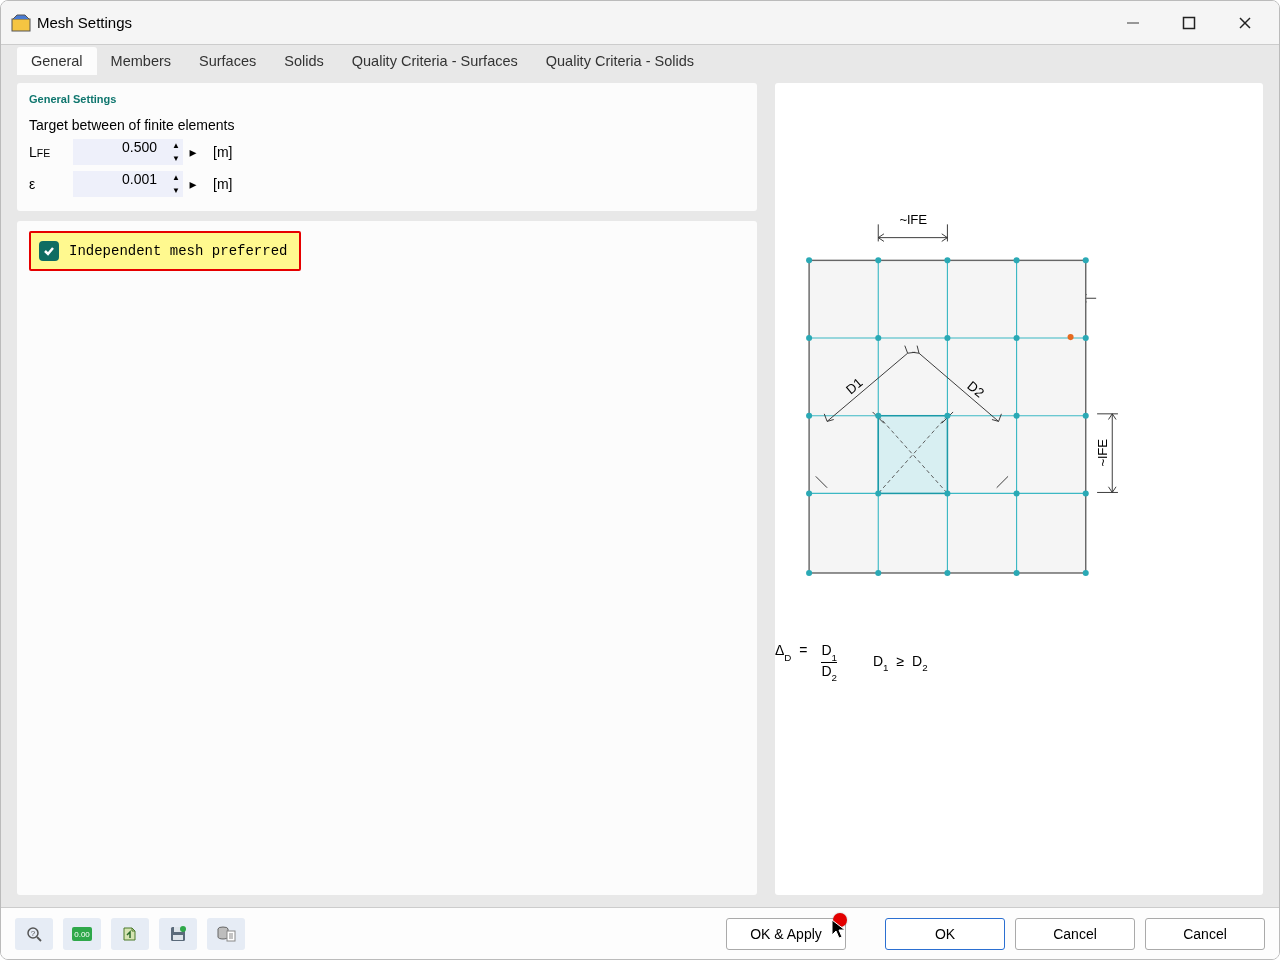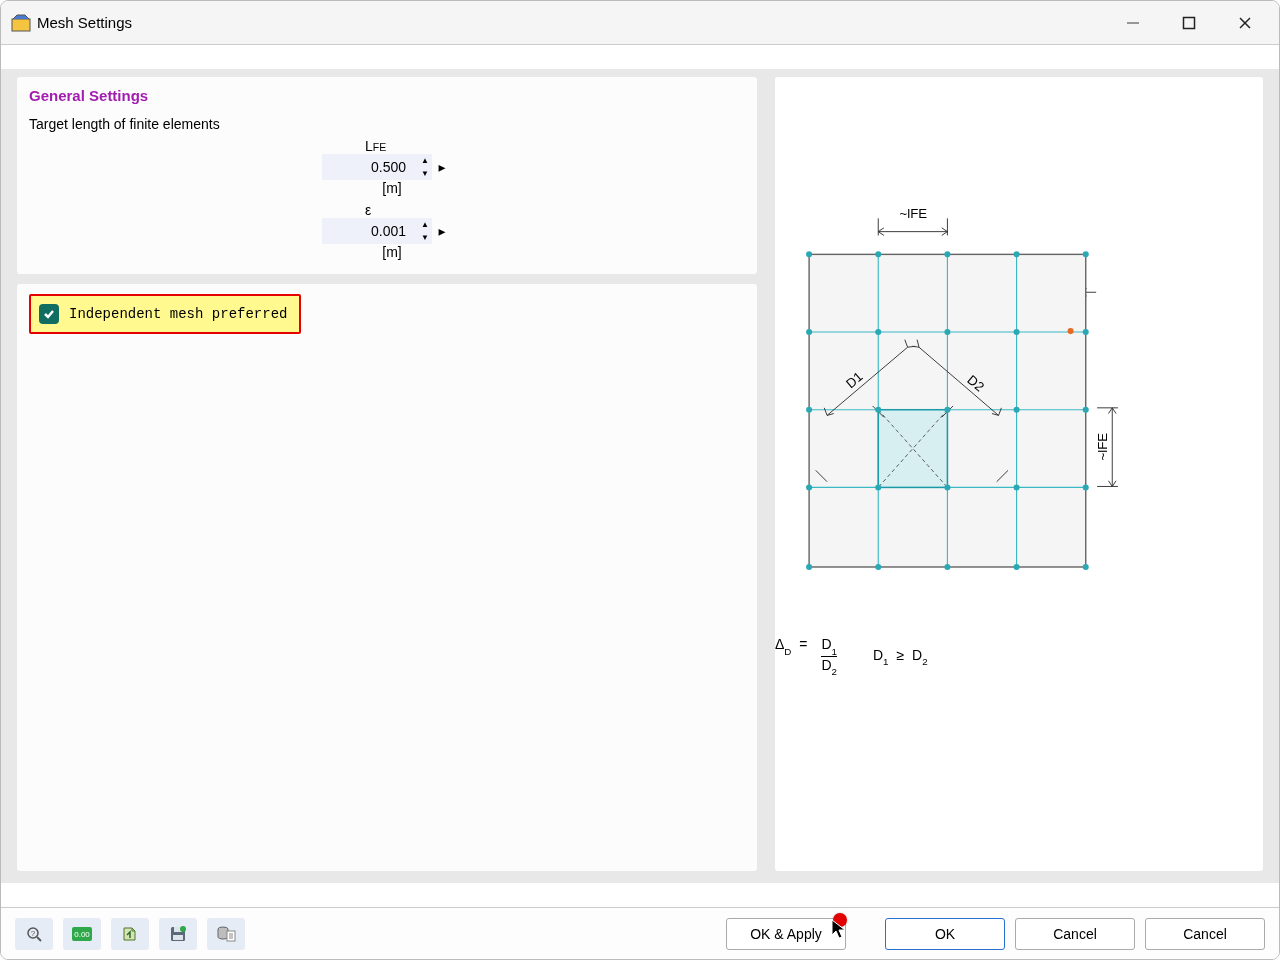"Mesh Settings" .window { gap: 24px -> none }
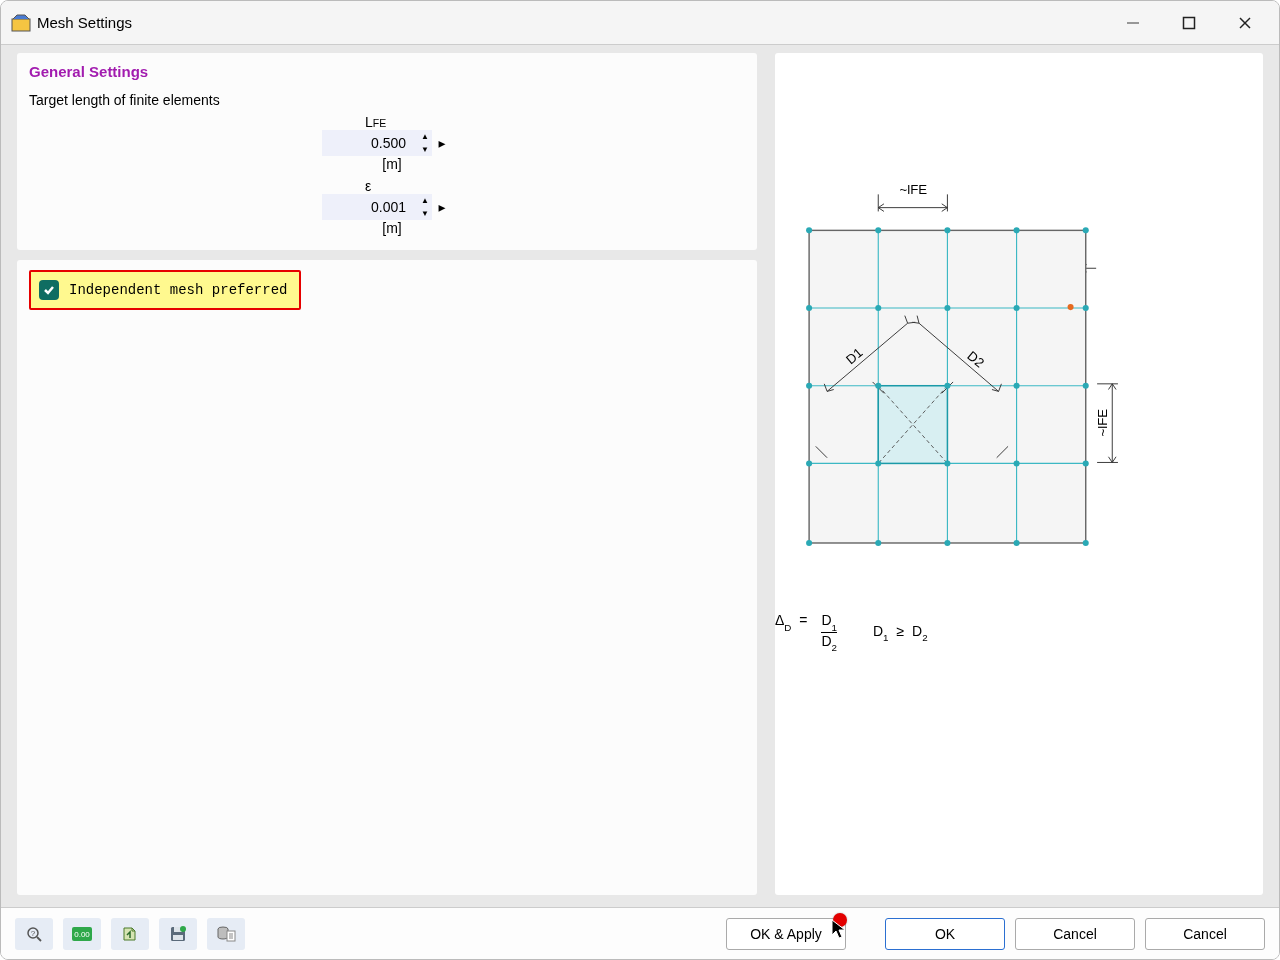"General" div.tabs { html: none -> <div> <div>General</div> <div>Members</div> <div>Surfaces</div> <div>Solids</div> <div>Quality Criteria - Surfaces</div> <div>Quality Criteria - Solids</div> </div> }
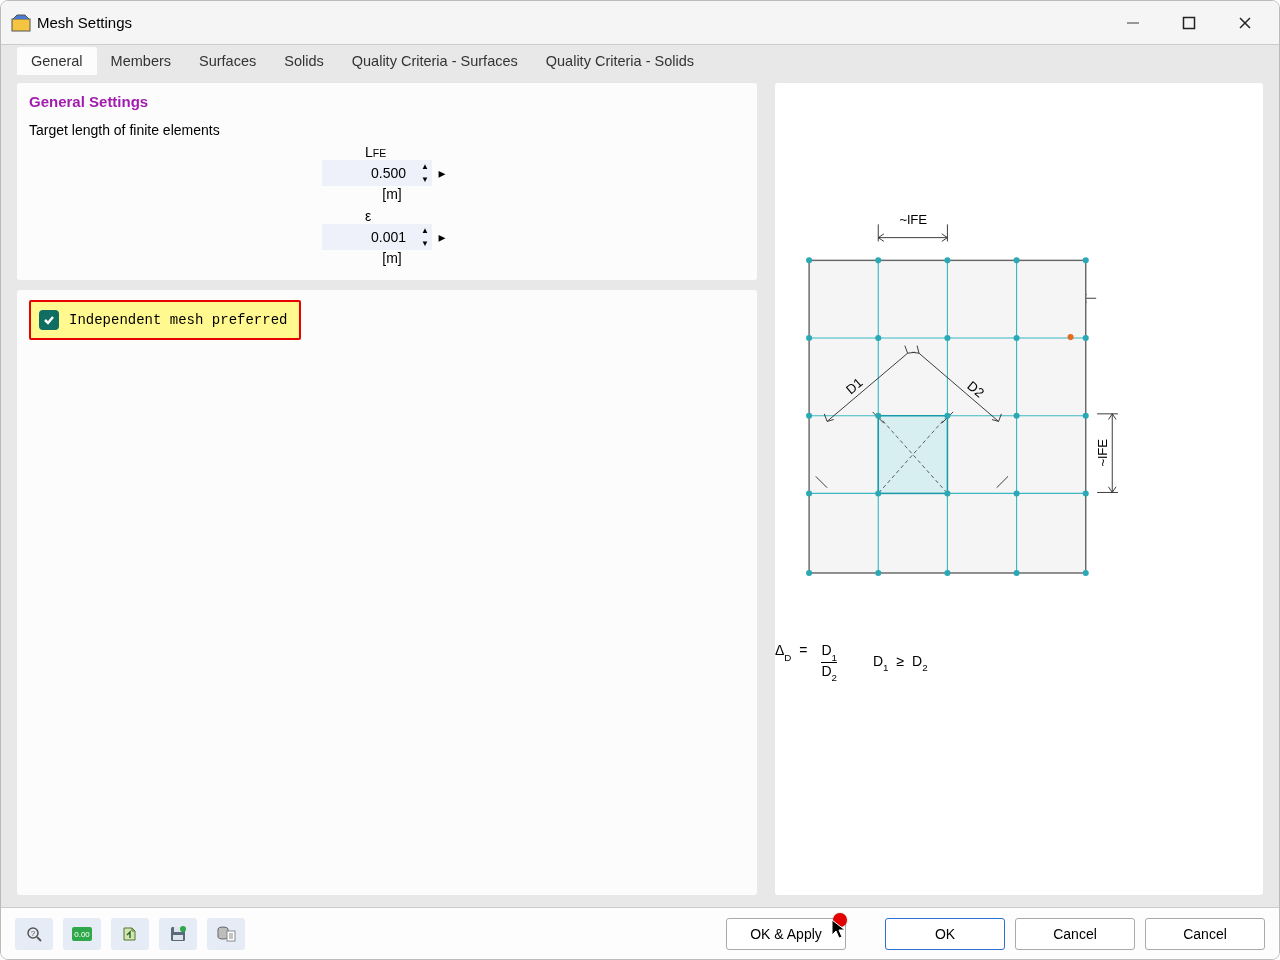"General Settings" .panel-title { color: #a21caf -> #0f766e; font-size: 15px -> 11px }
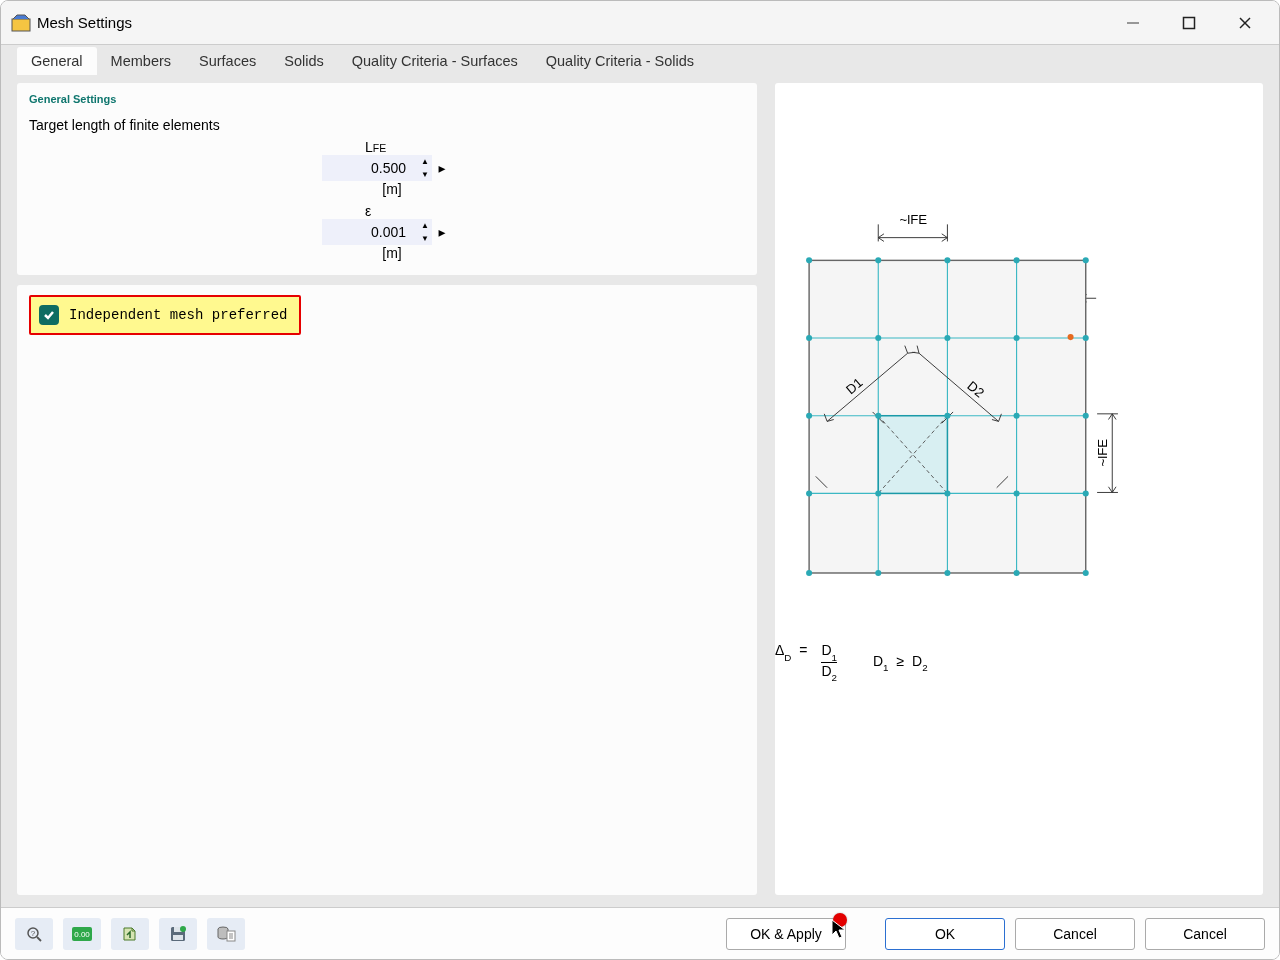"Target length of finite elements" div.label-line { text: length -> between }
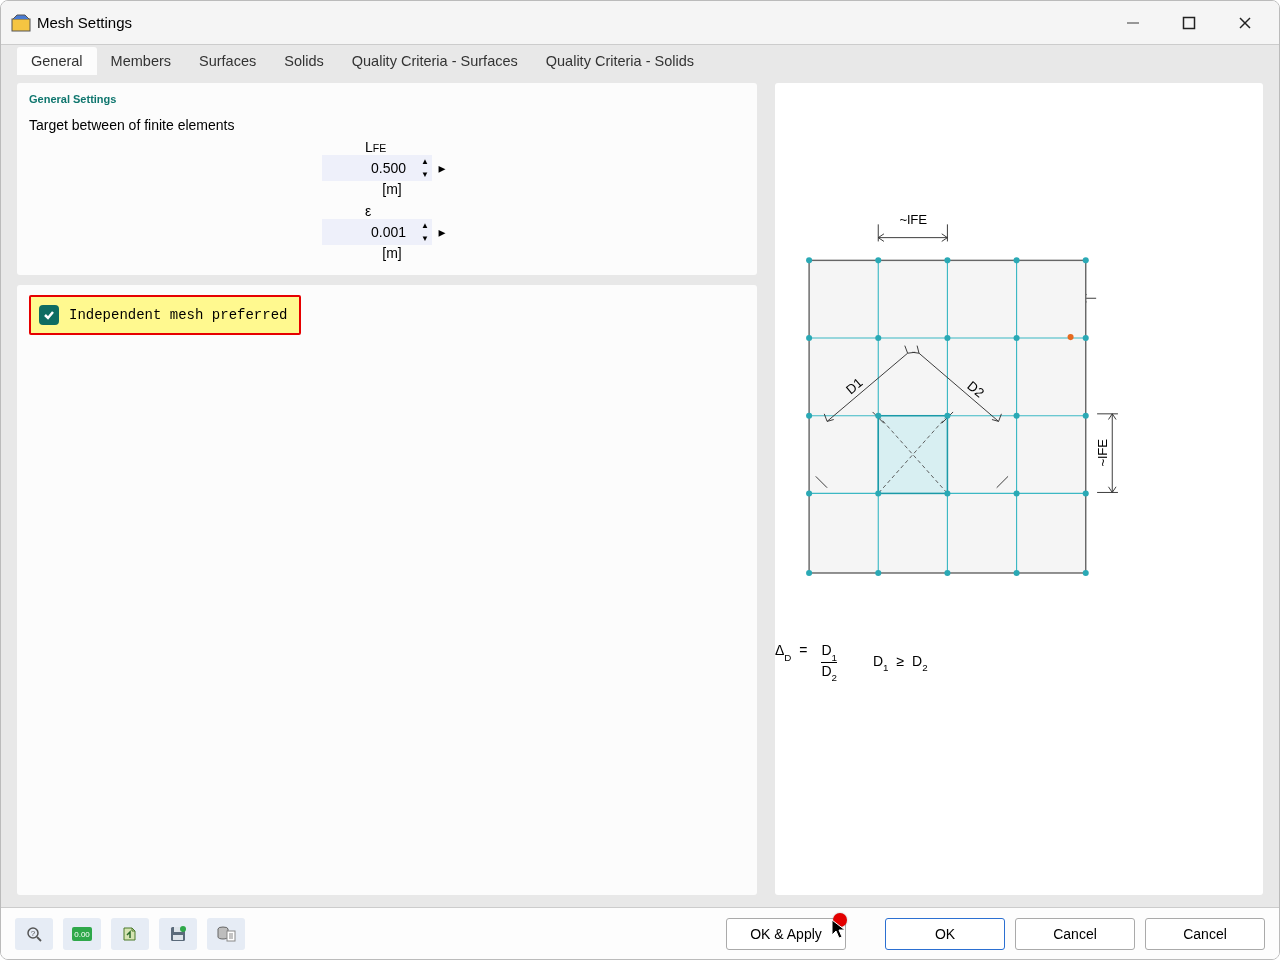"LFE" .formrow { flex-direction: column -> none }
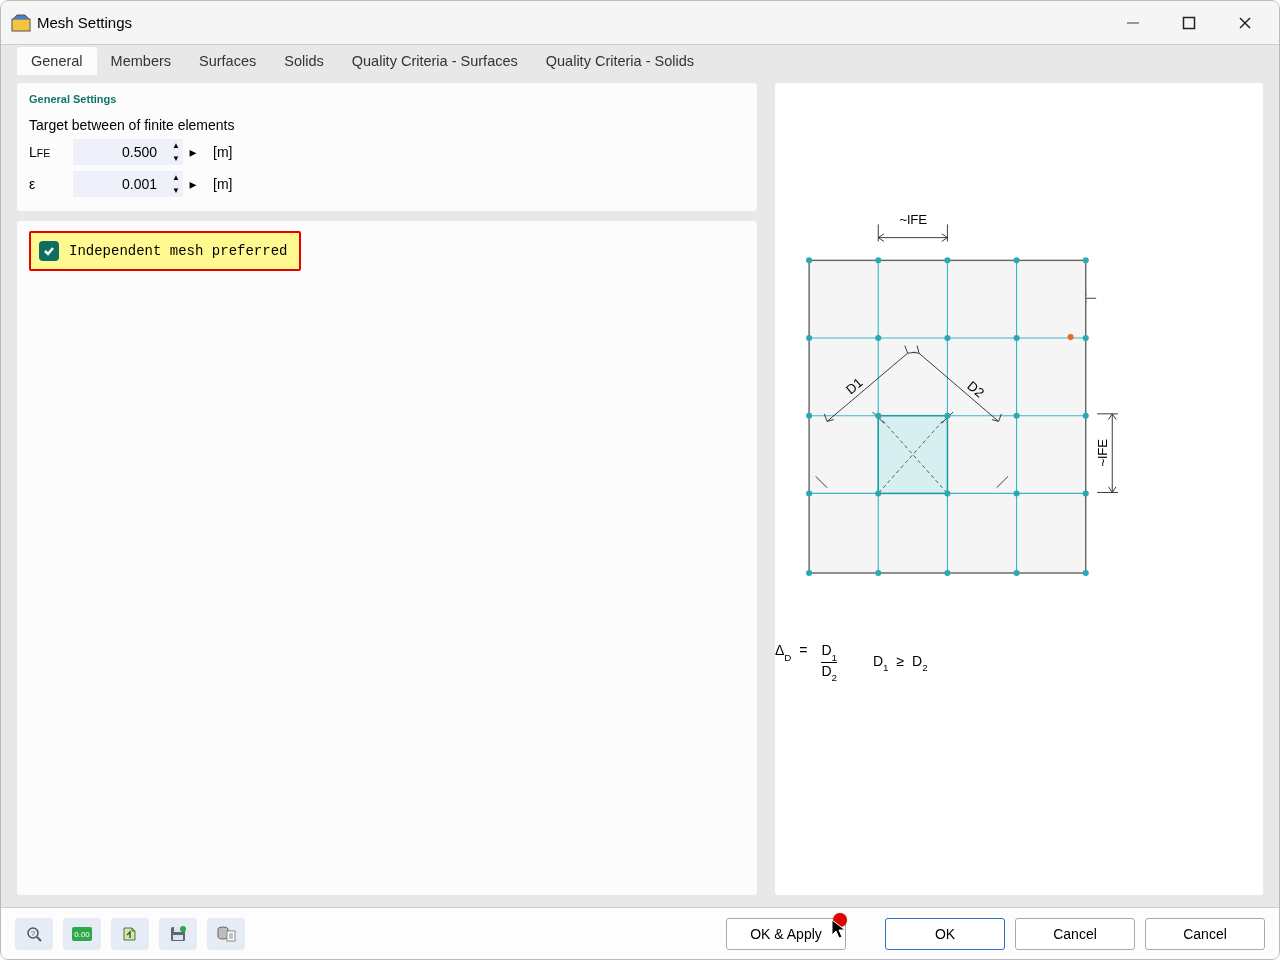"0.500" .numfield { align-items: center -> flex-start }
